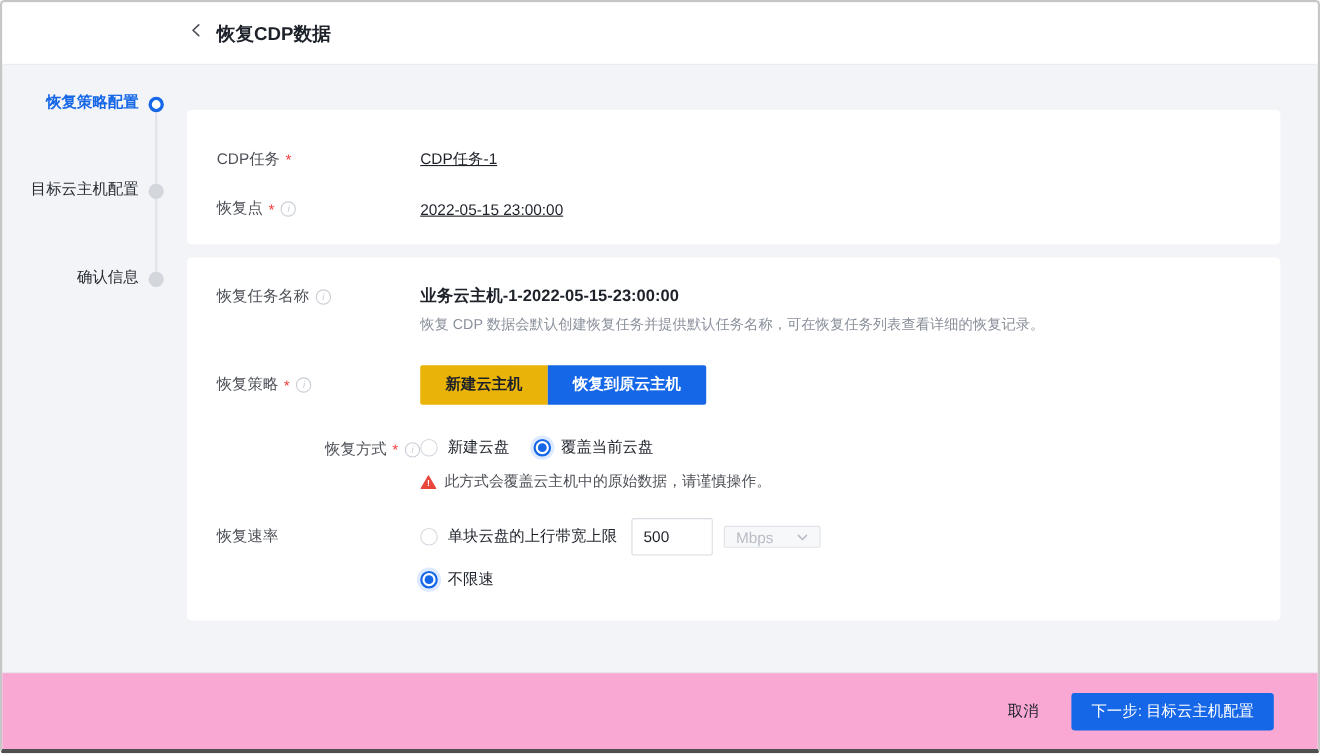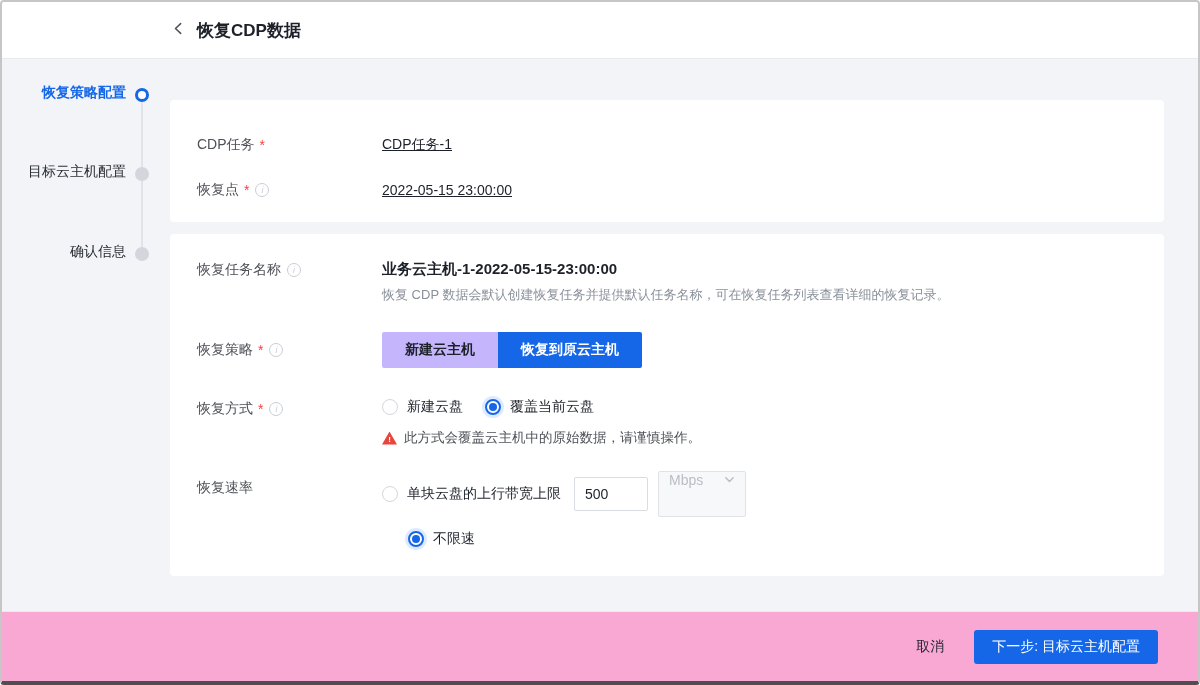"新建云主机" .seg { background: #c4b5fd -> #eab308 }
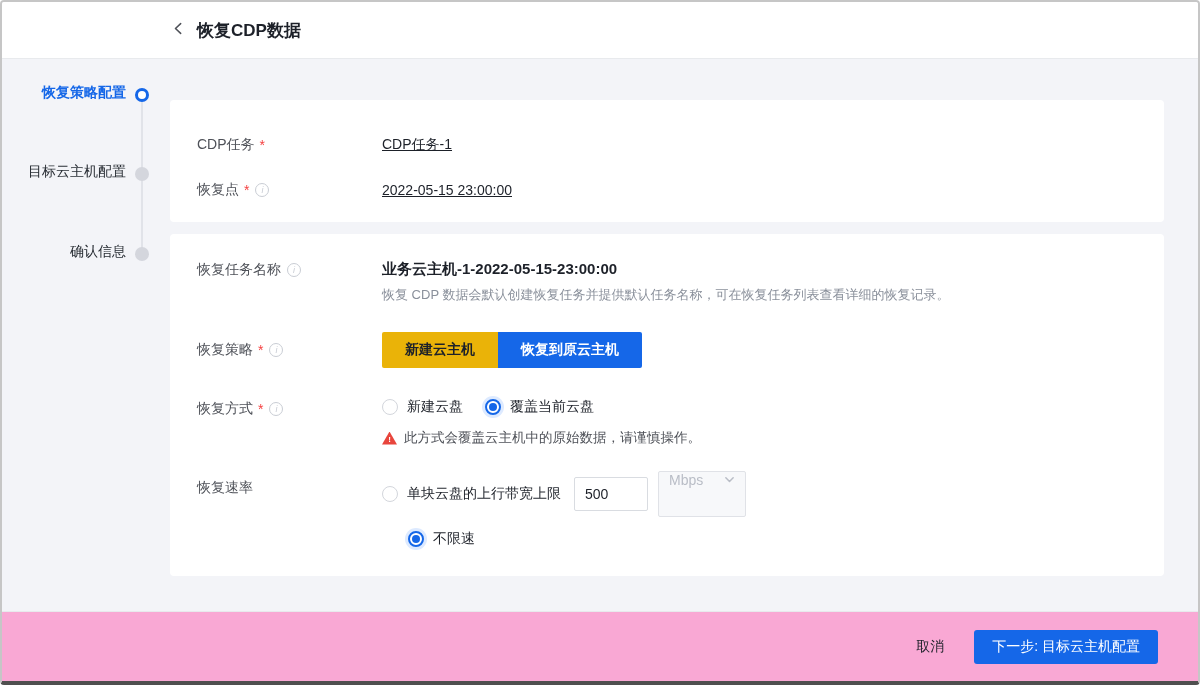"恢复方式" .lh-radio { justify-content: none -> flex-end }
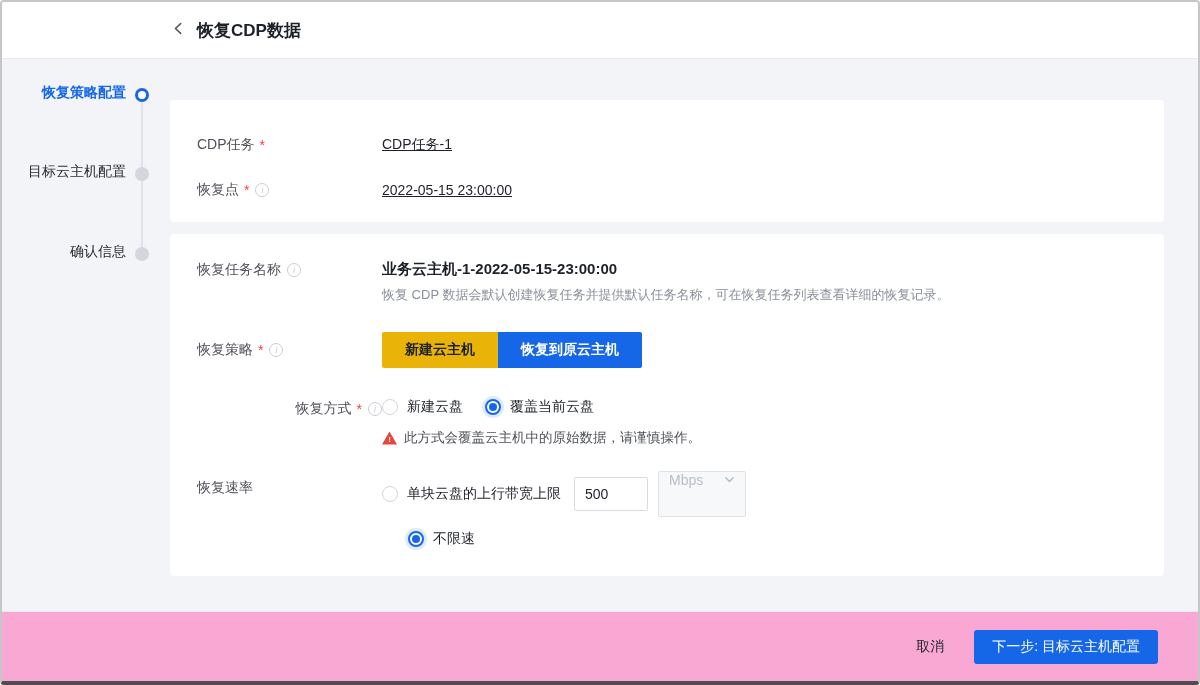"Mbps" .unit-select { align-items: flex-start -> flex-end; height: 46px -> 20px }
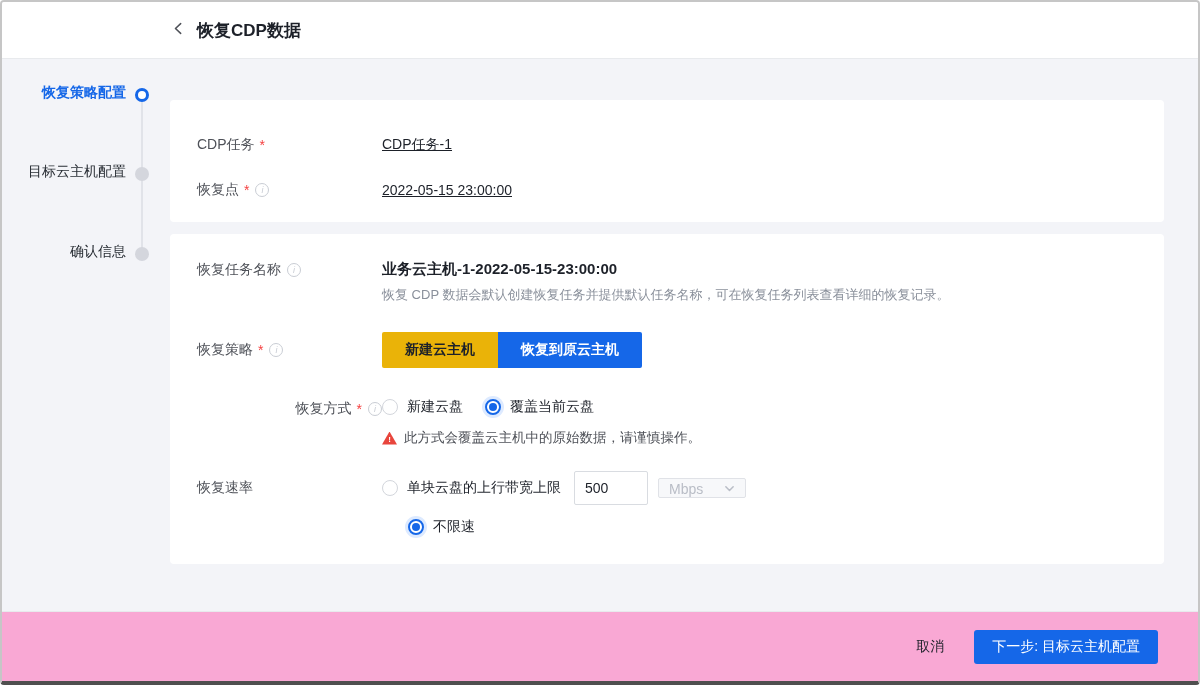"不限速" .rate-line2 { margin-left: 26px -> none }
